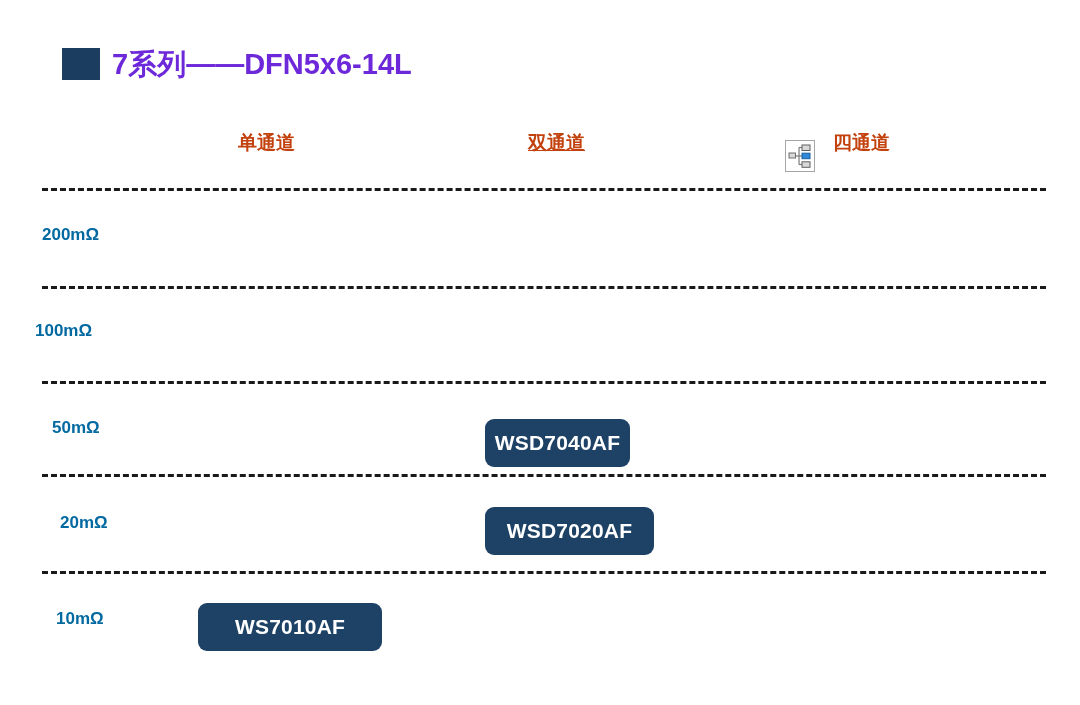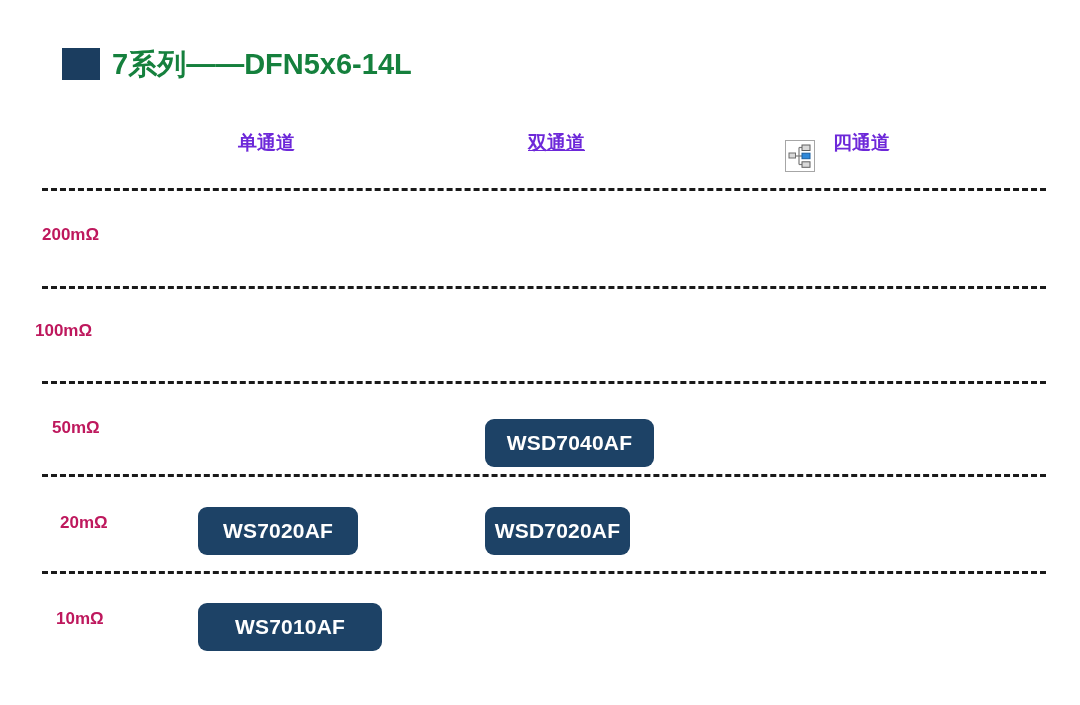"7系列——DFN5x6-14L" .title-text { color: #15803d -> #6d28d9 }
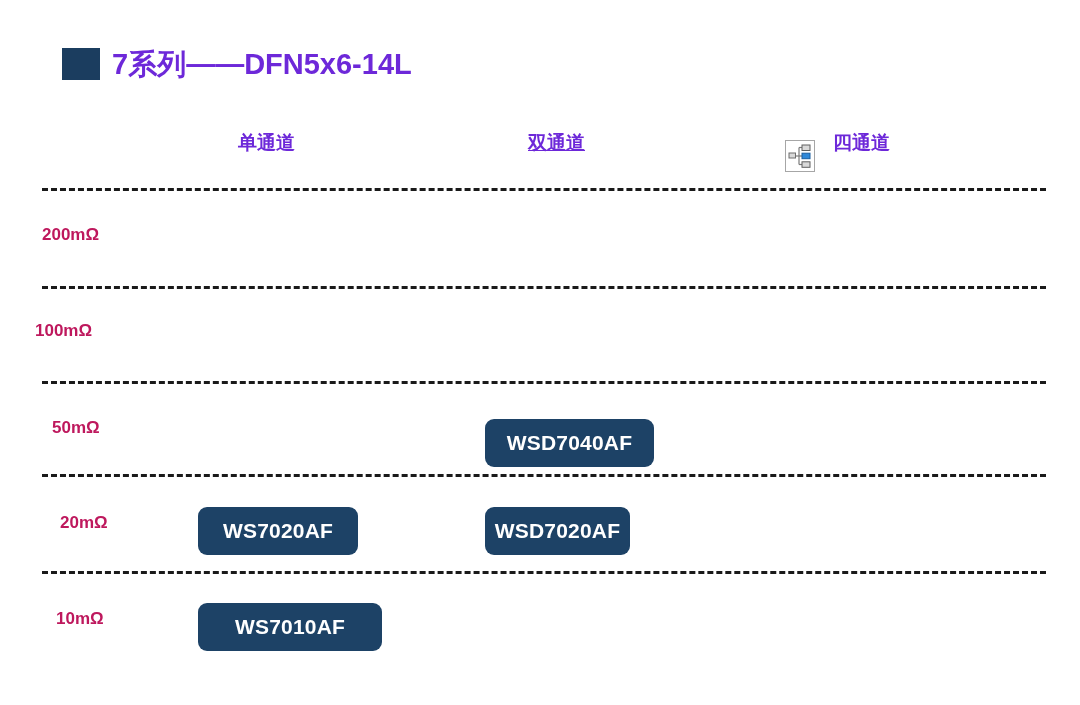"单通道" .col-header { color: #6d28d9 -> #c2410c }
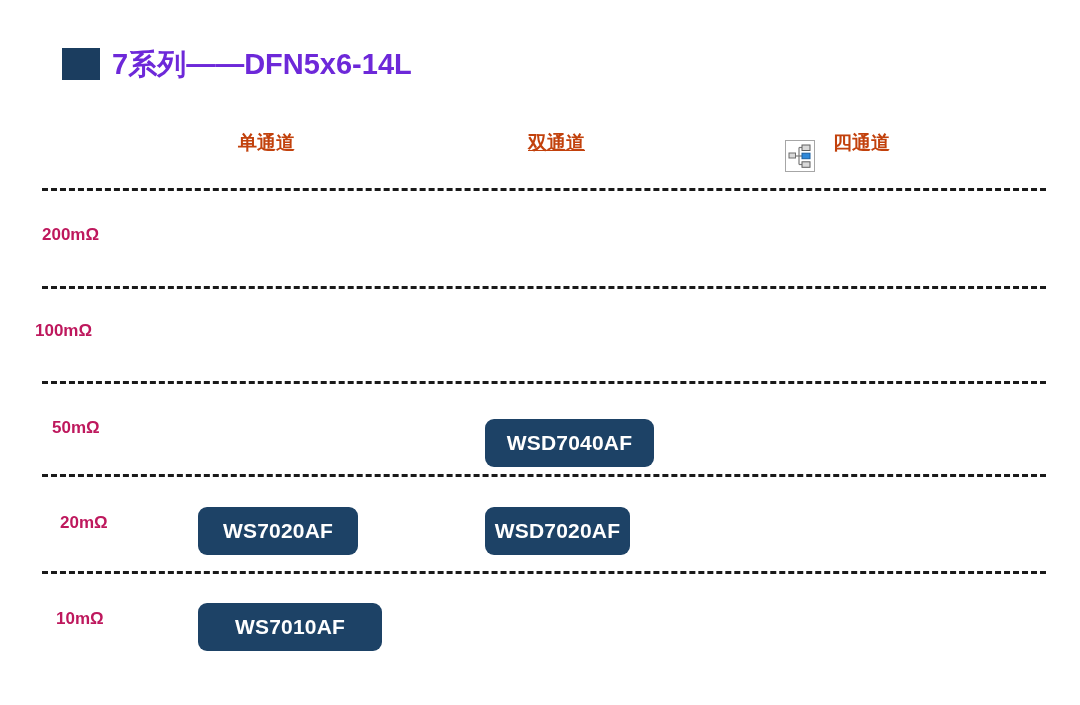"200mΩ" .row-label { color: #be185d -> #0369a1 }
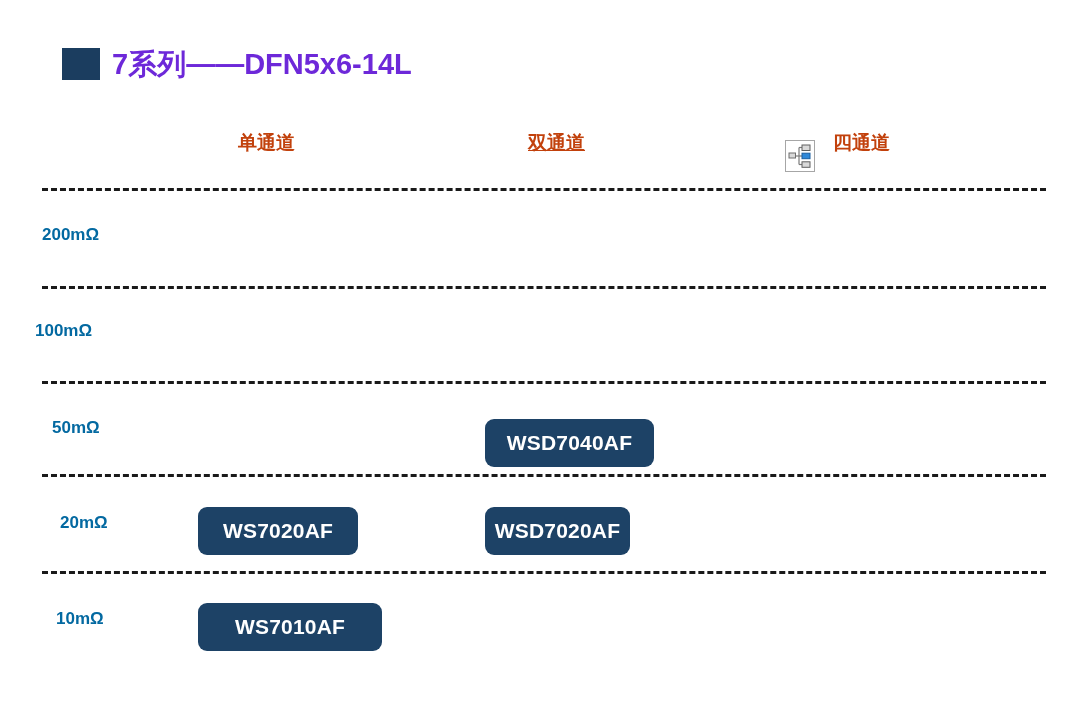"WSD7040AF" div.badge { width: 169px -> 145px }
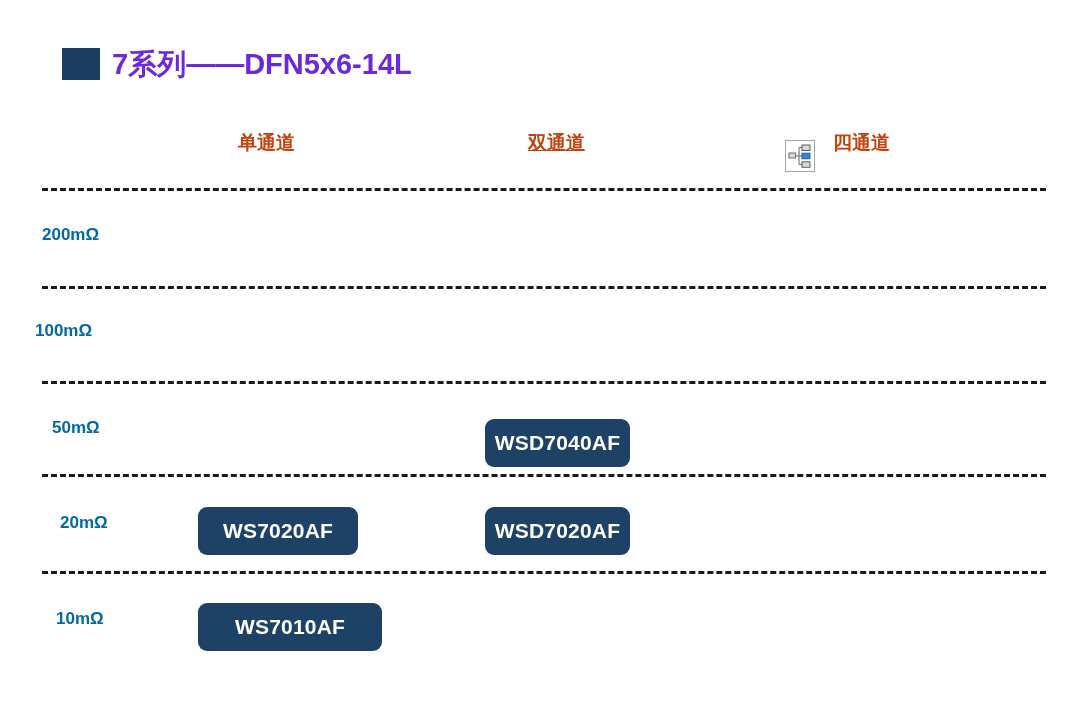"WS7020AF" div.badge { html: <div>WS7020AF</div> -> none }
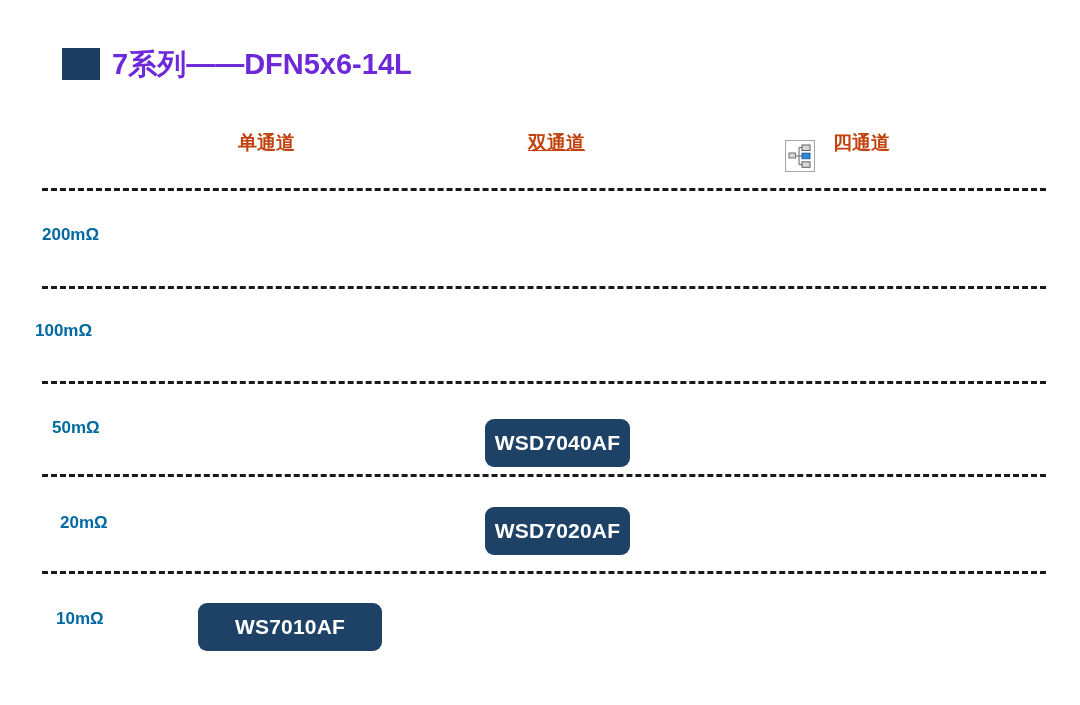"WSD7020AF" div.badge { width: 145px -> 169px }
